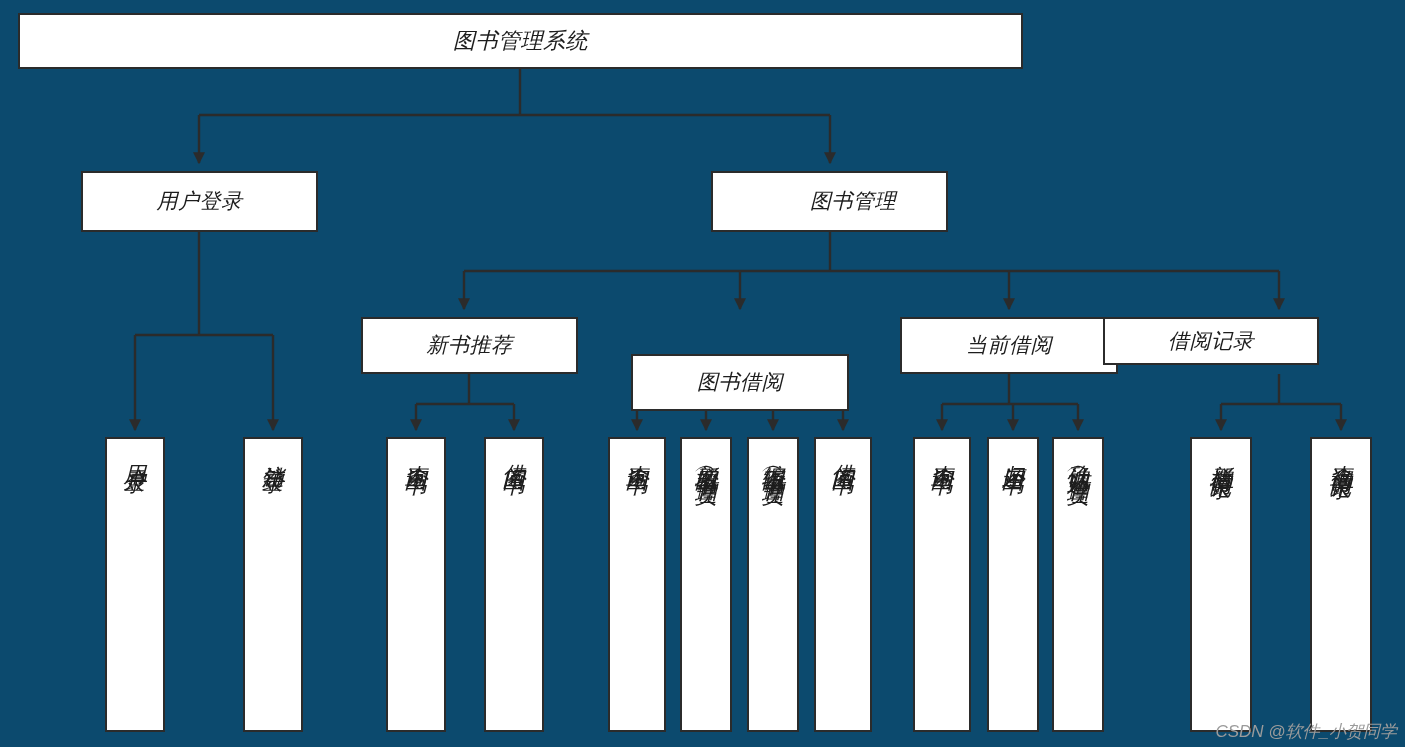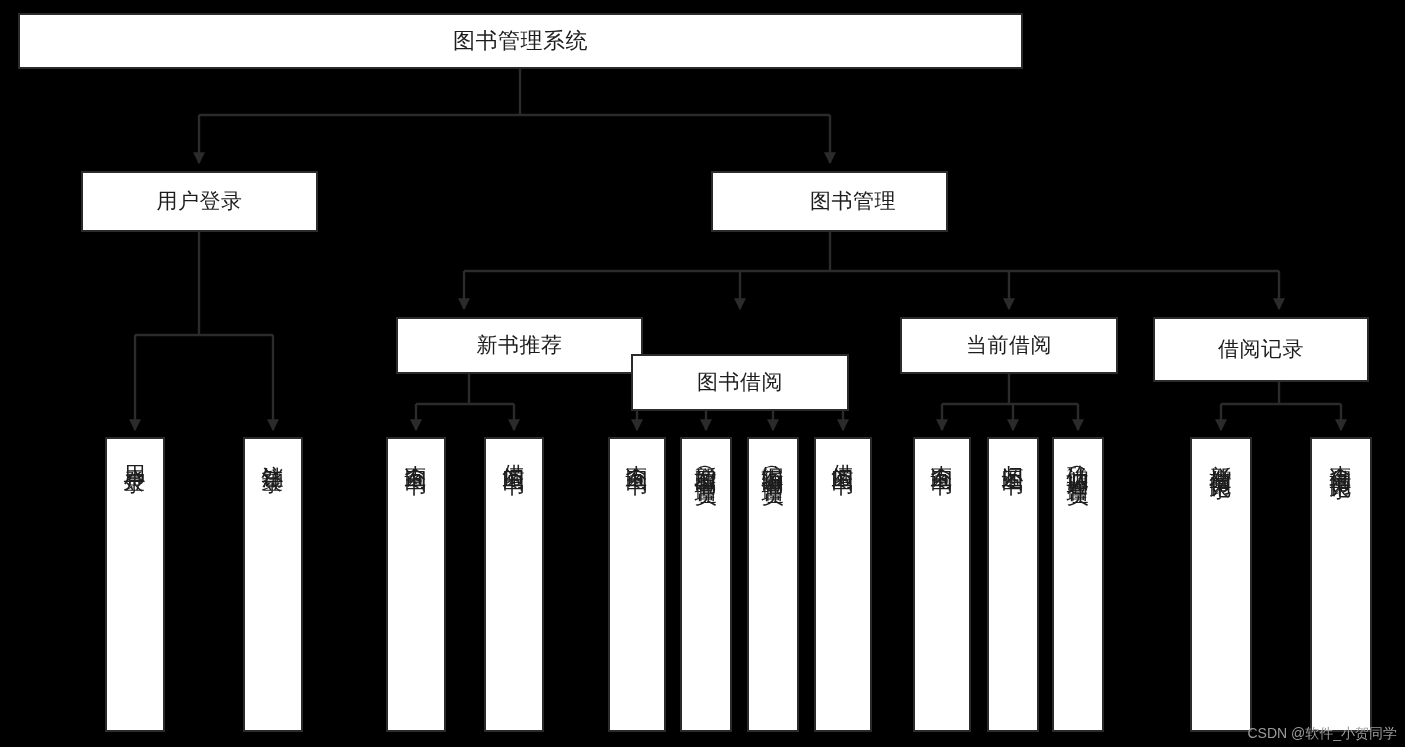"图书管理系统" #canvas { background: #000000 -> #0c4a6e; font-style: none -> italic }
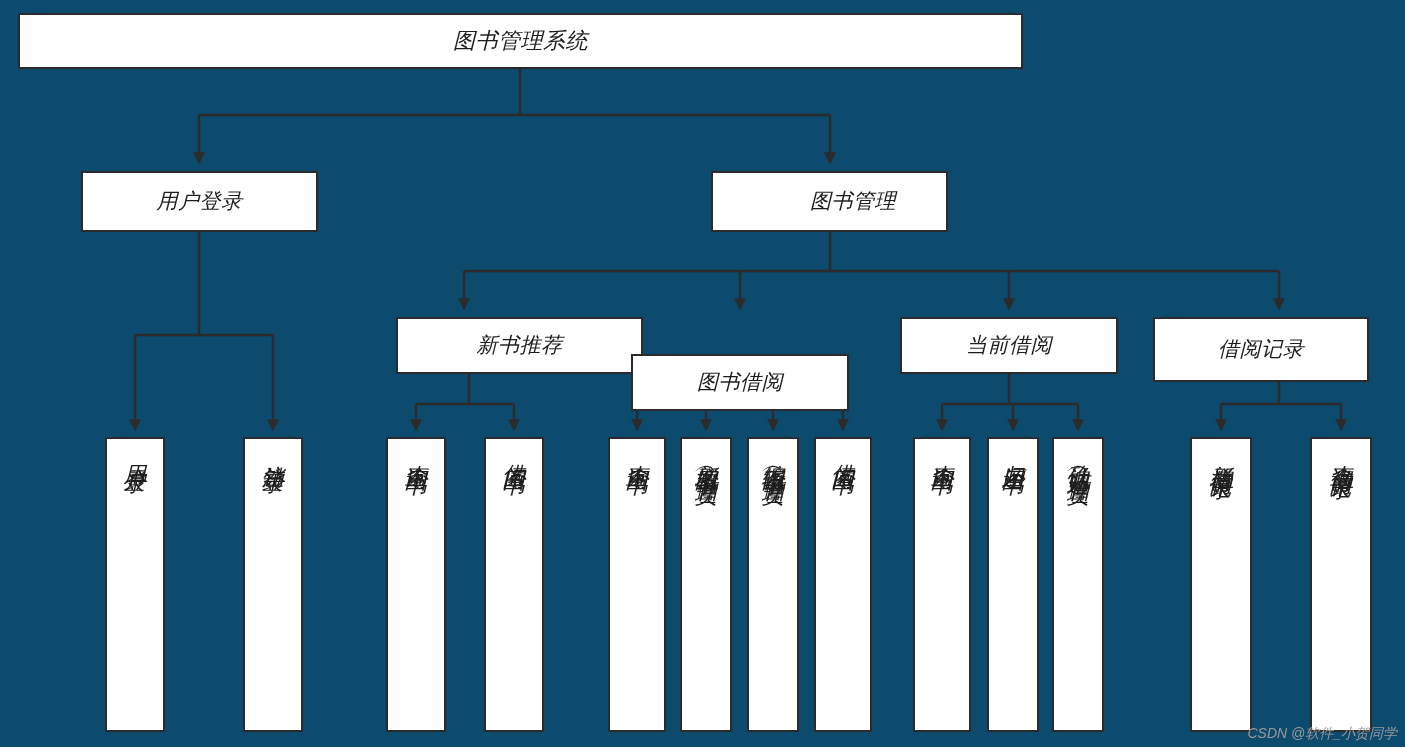"新书推荐" div.node { margin-left: 35px -> none; width: 247px -> 217px }
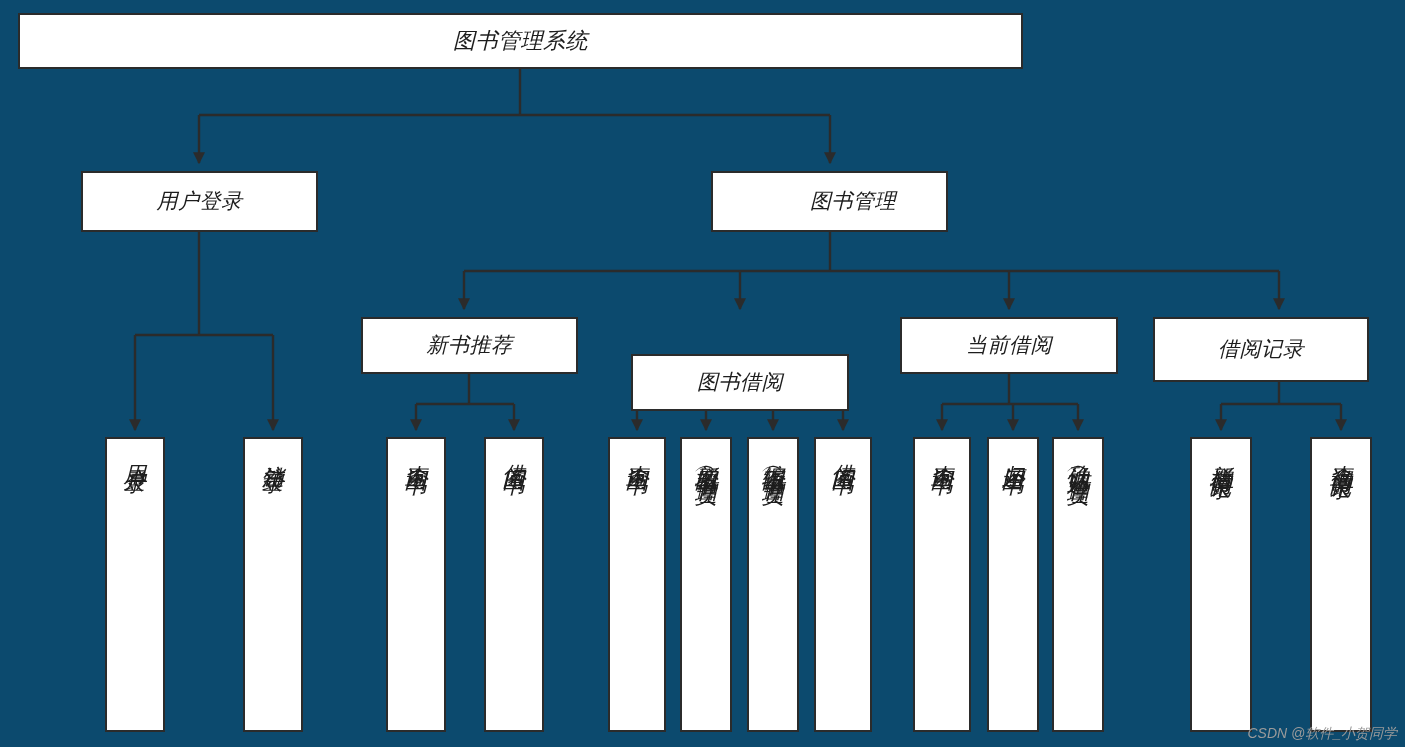"借阅记录" div.node { height: 65px -> 48px; left: 1153px -> 1103px }
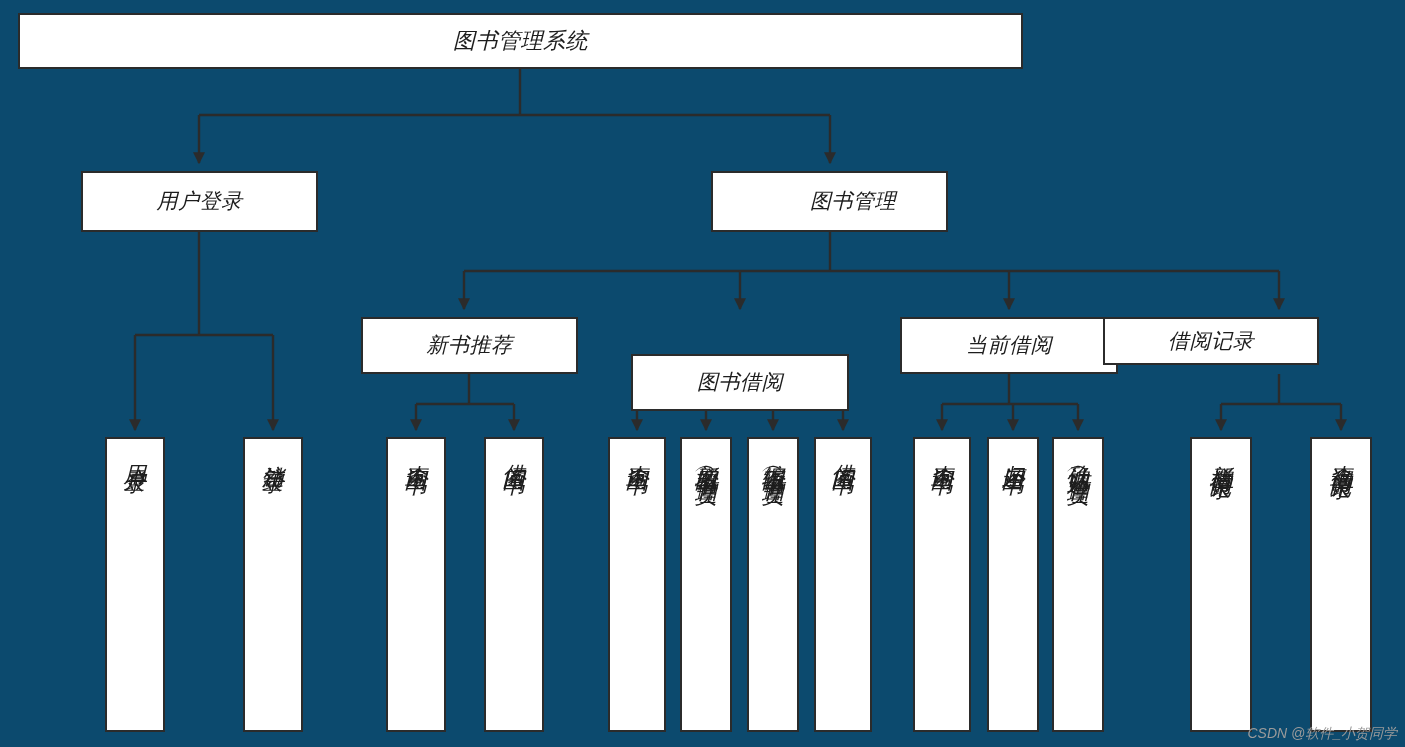"CSDN @软件_小贺同学" .watermark { font-size: 14px -> 17px }
